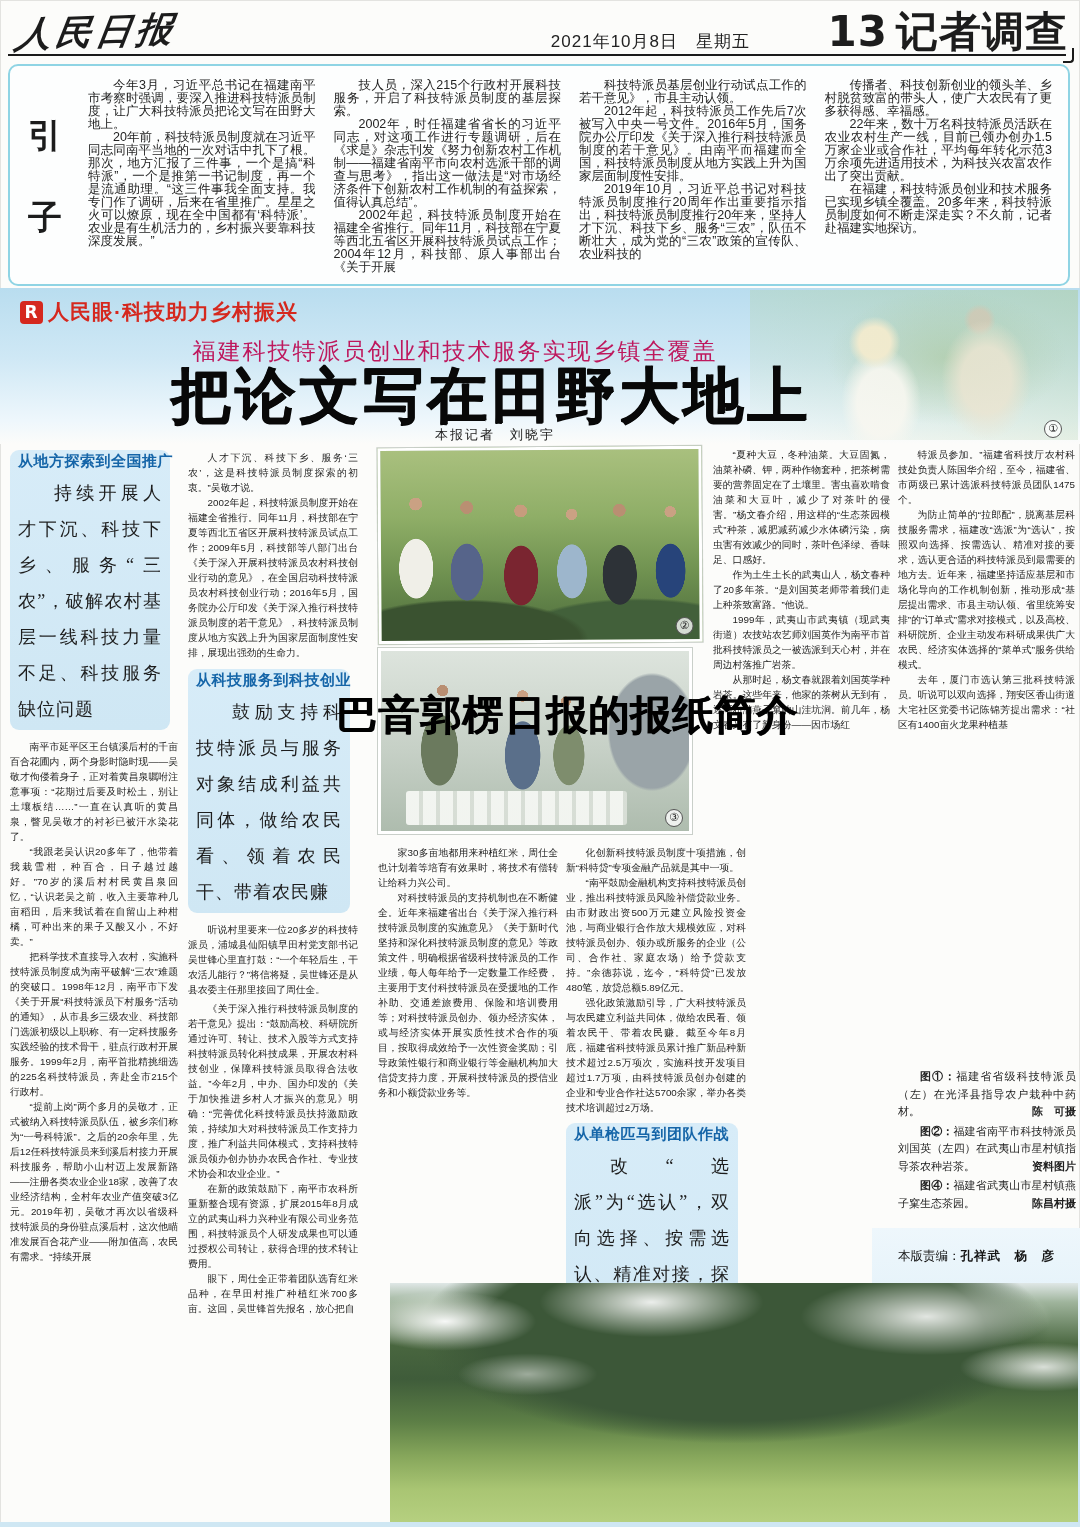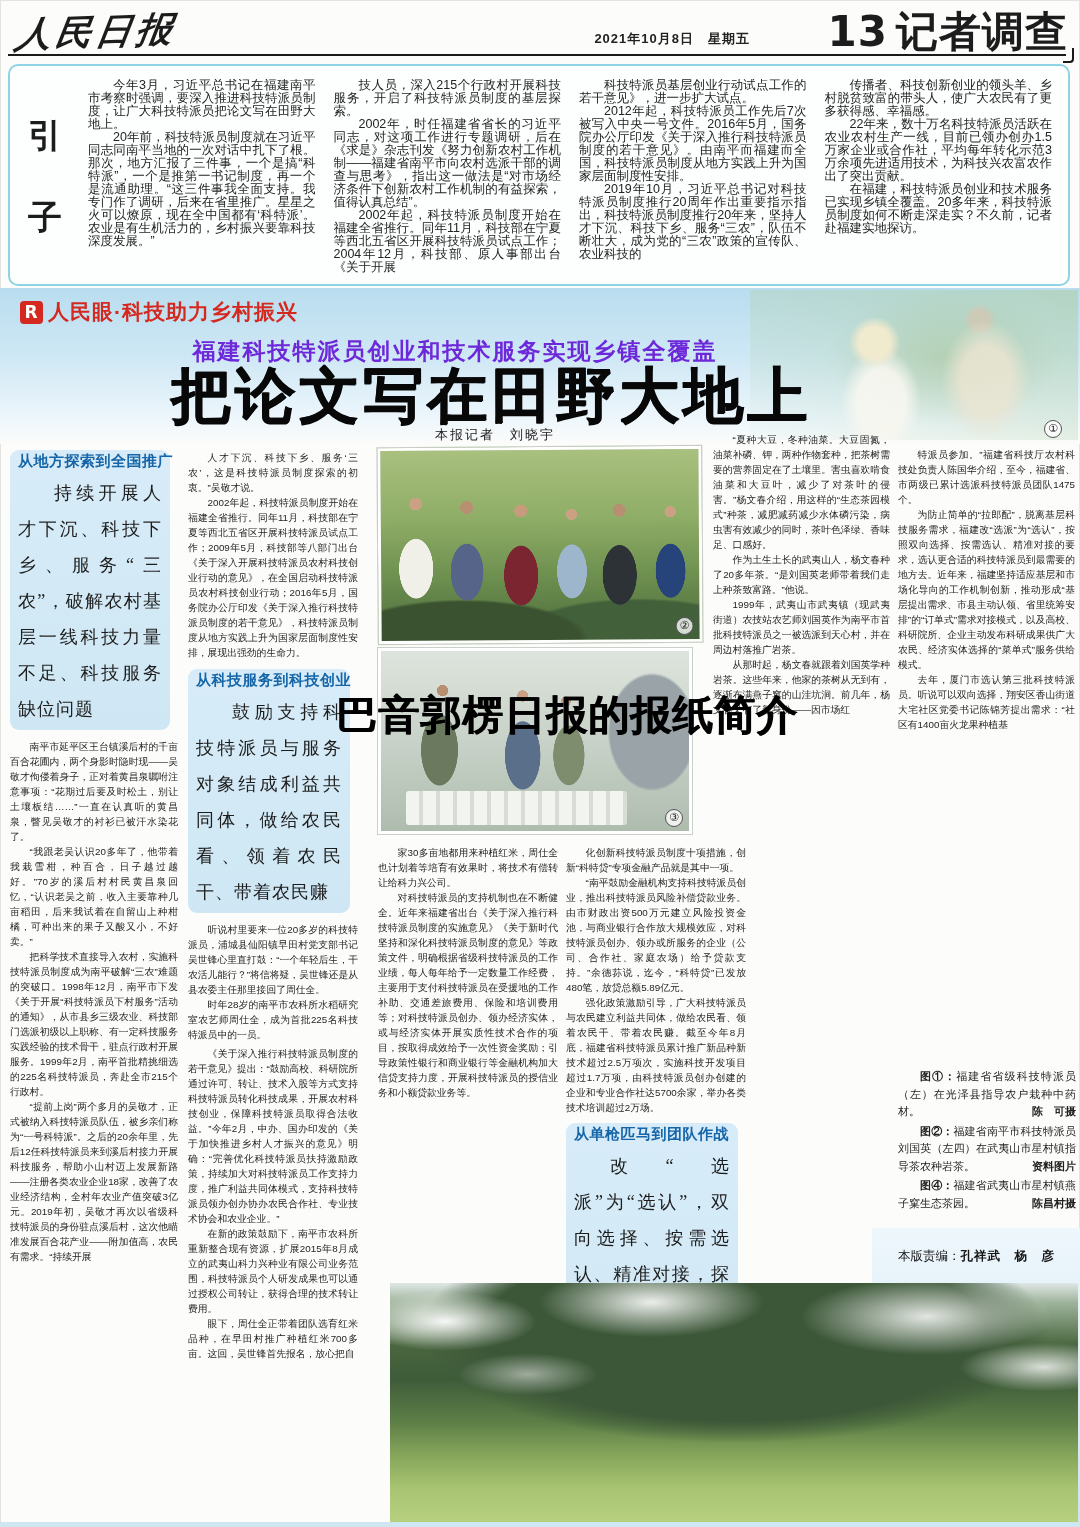"2021年10月8日 星期五" .dateline { font-size: 13px -> 17px; font-weight: bold -> normal }
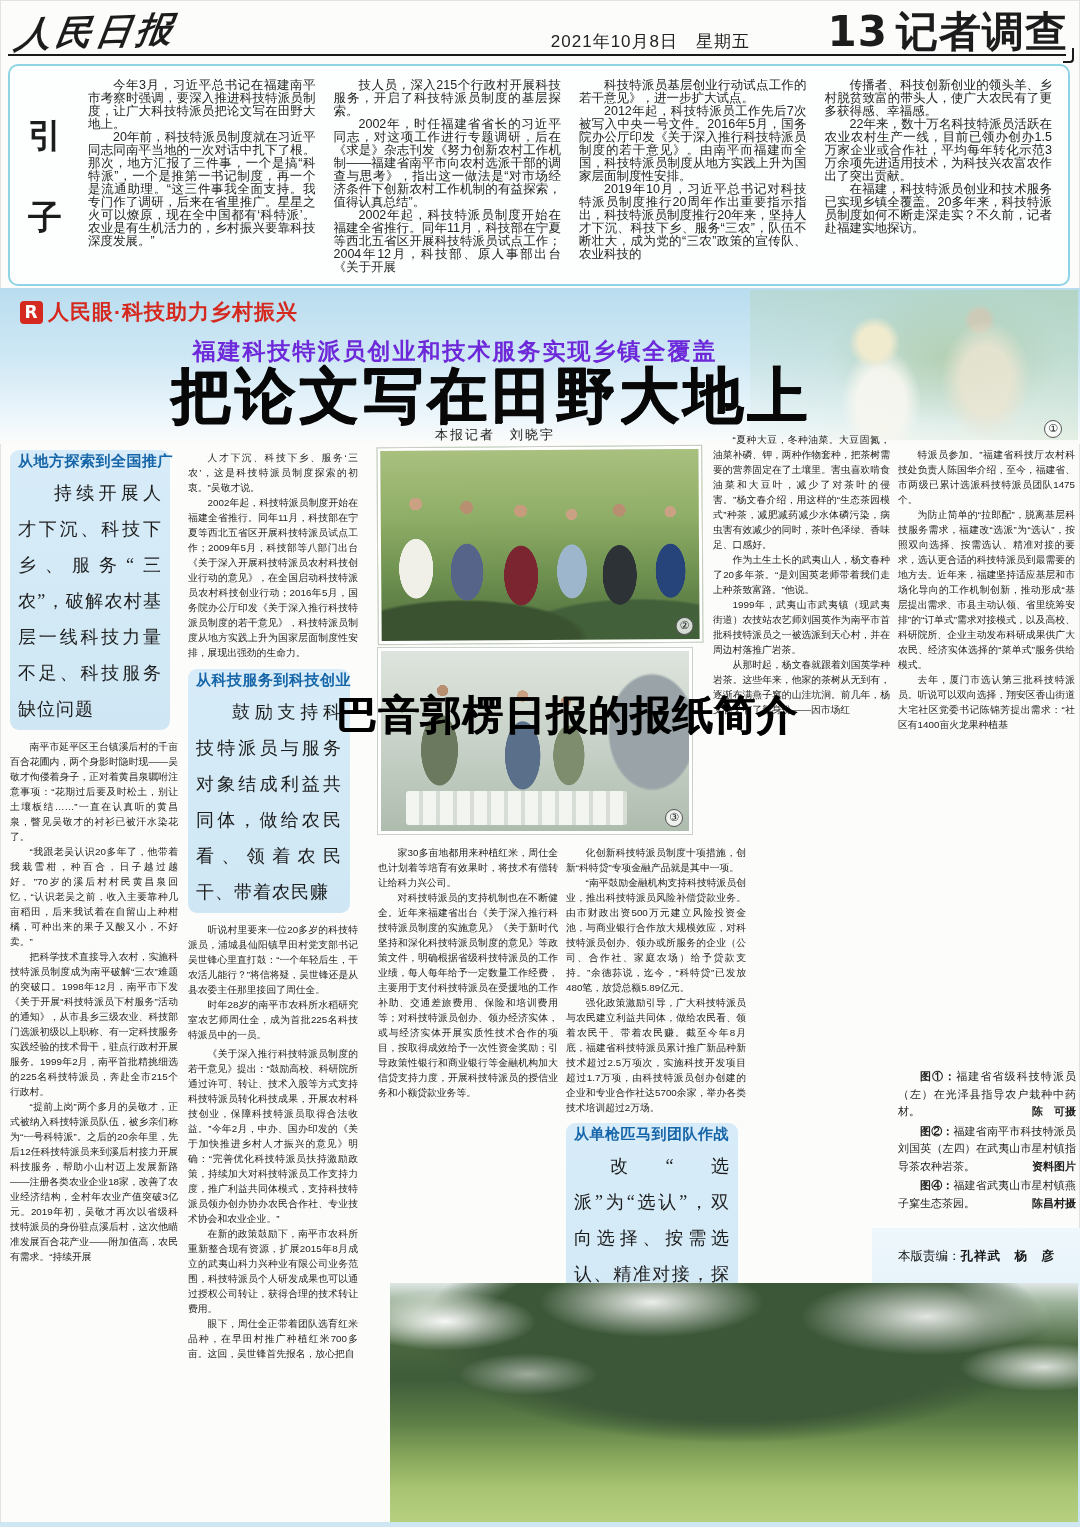"科技特派员基层创业行动试点工作的若干意见》，进一步扩大试点。" p { text: 进一步扩大试点 -> 市县主动认领 }
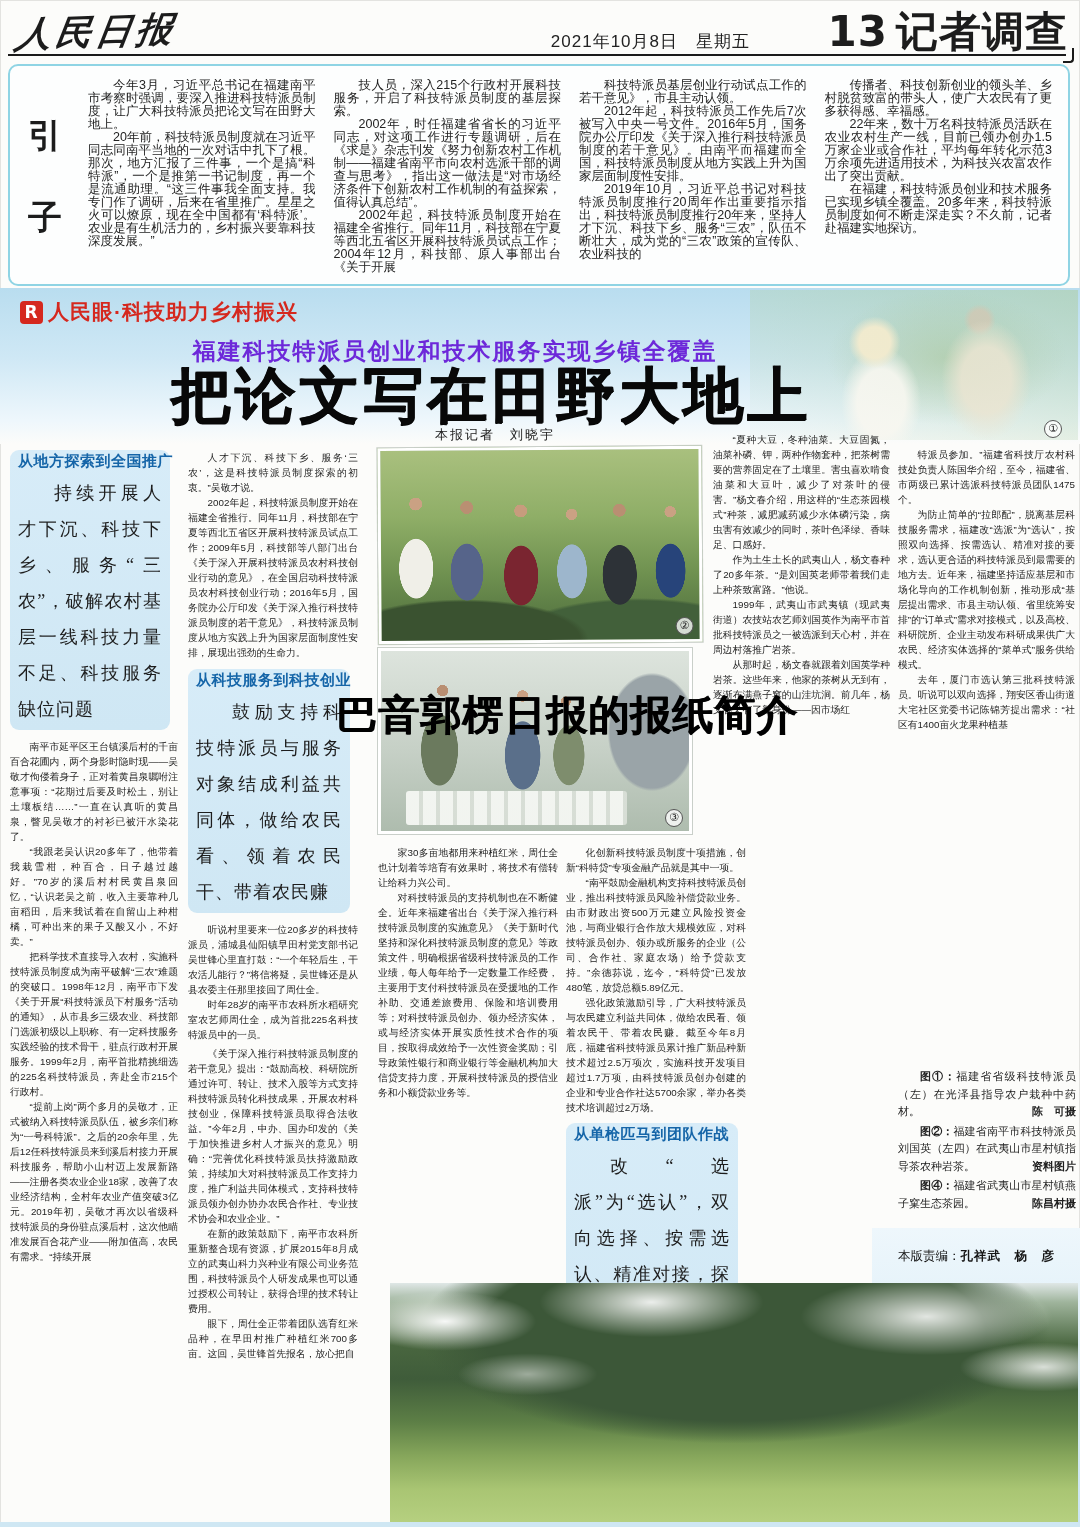"福建科技特派员创业和技术服务实现乡镇全覆盖" .kicker { color: #6d28d9 -> #be185d; font-weight: 700 -> 400 }
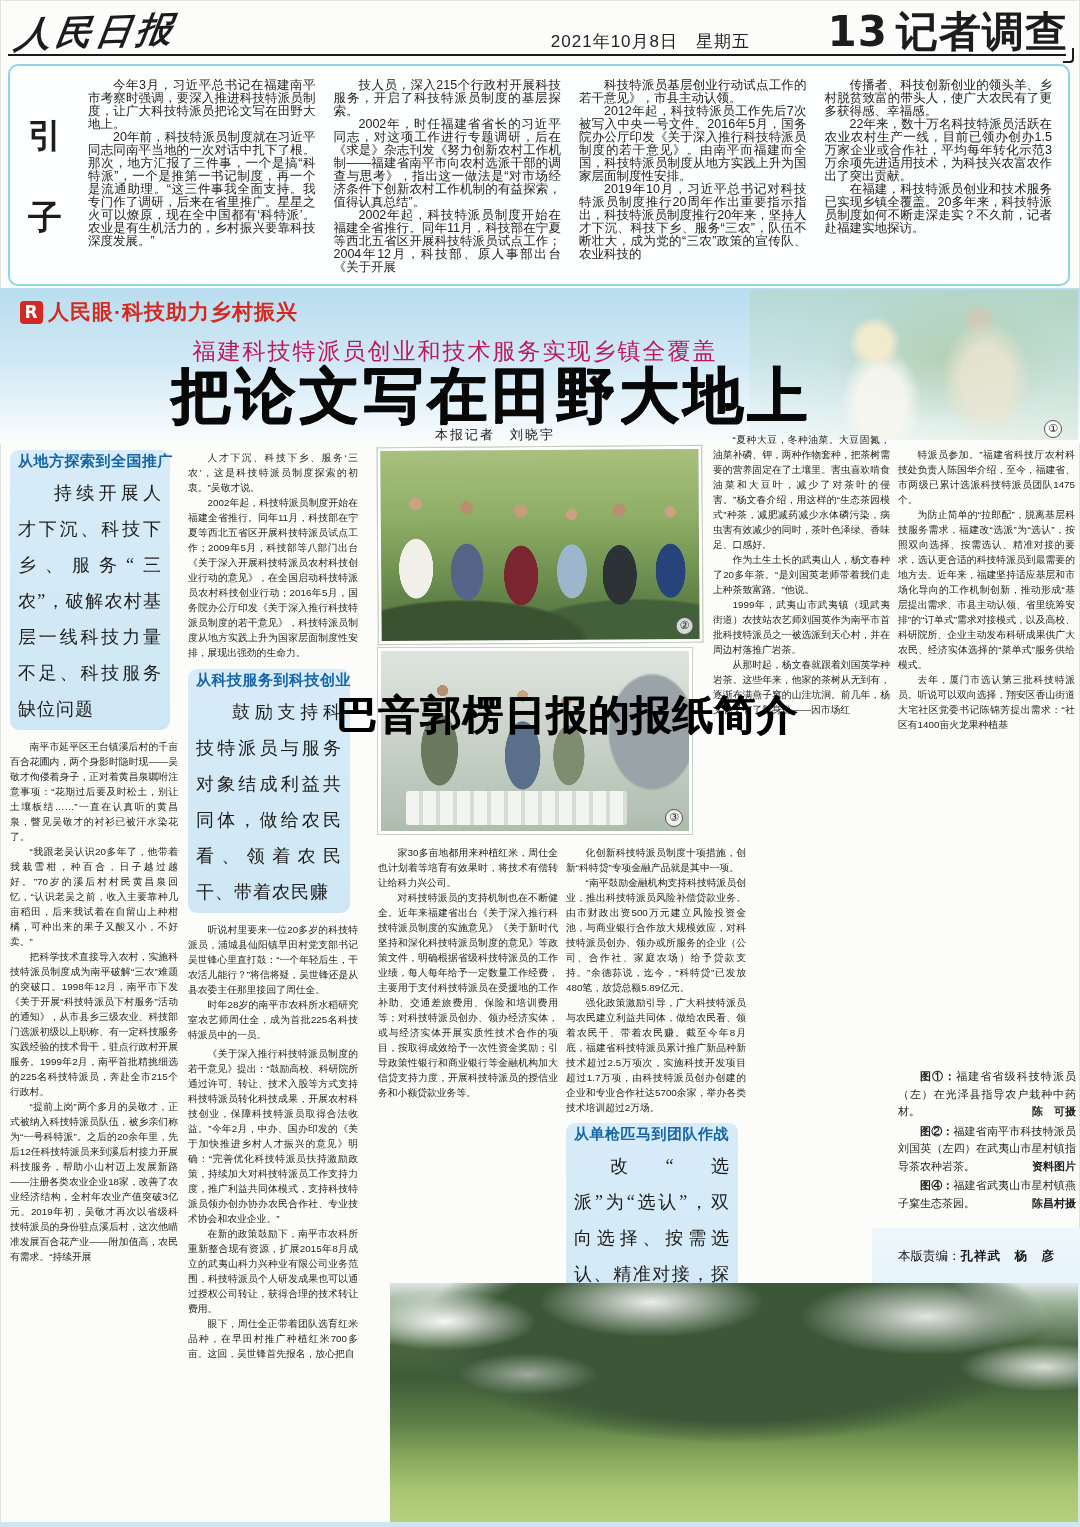"“夏种大豆，冬种油菜。大豆固氮，油菜补磷、钾，两种作物套种，把茶树需要的营养固定" div.col { top: 432px -> 447px }
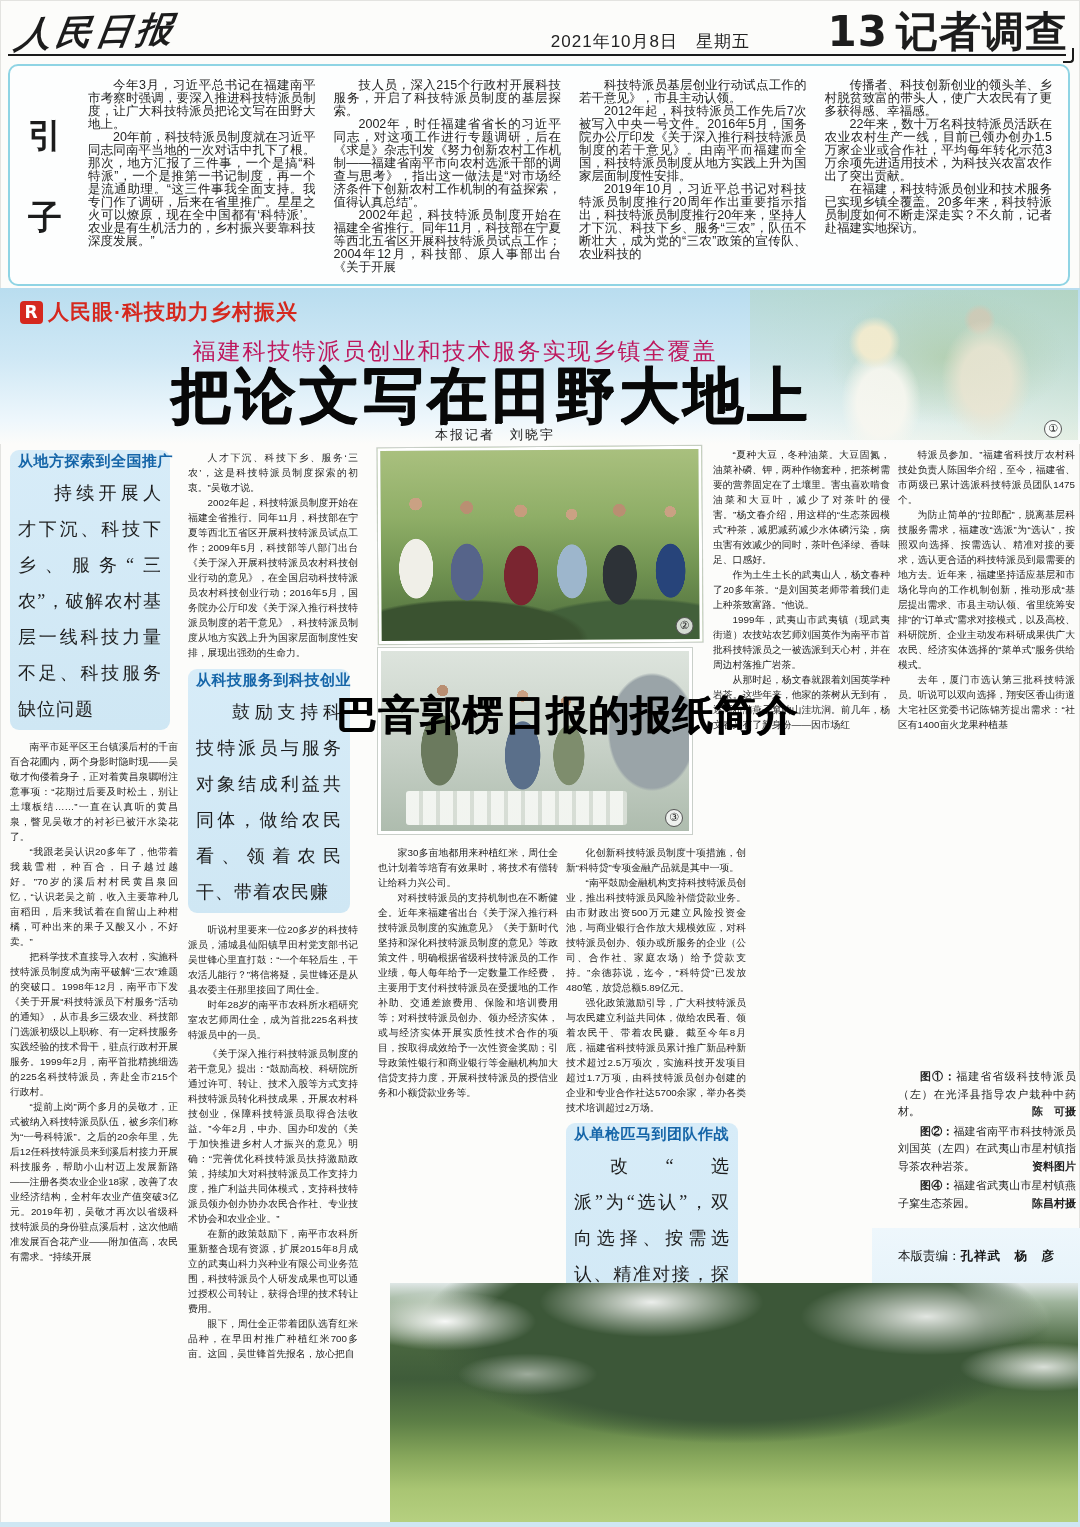"时年28岁的南平市农科所水稻研究室农艺师周仕全，成为首批225名科技特派员中的一" p { html: <p>时年28岁的南平市农科所水稻研究室农艺师周仕全，成为首批225名科技特派员中的一员。</p> -> none }
